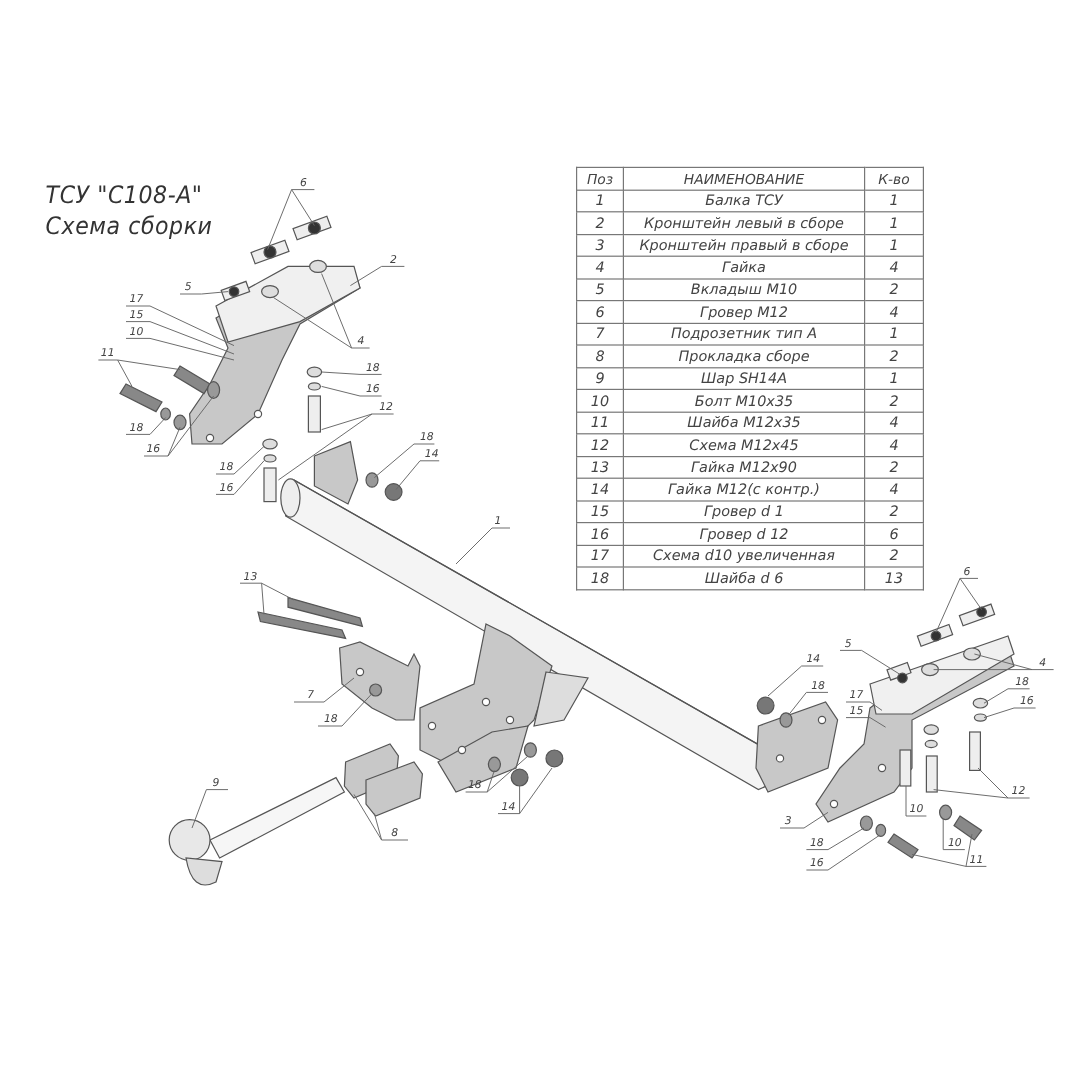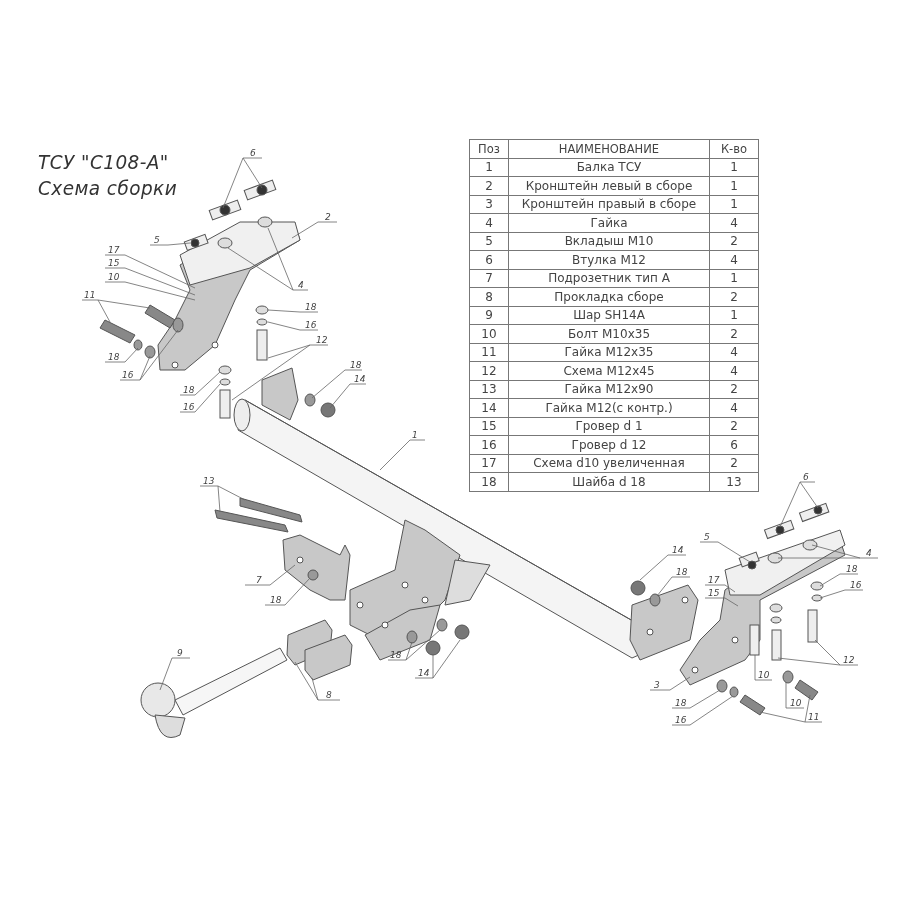"Поз" table.parts { font-style: none -> italic; left: 469px -> 480px }
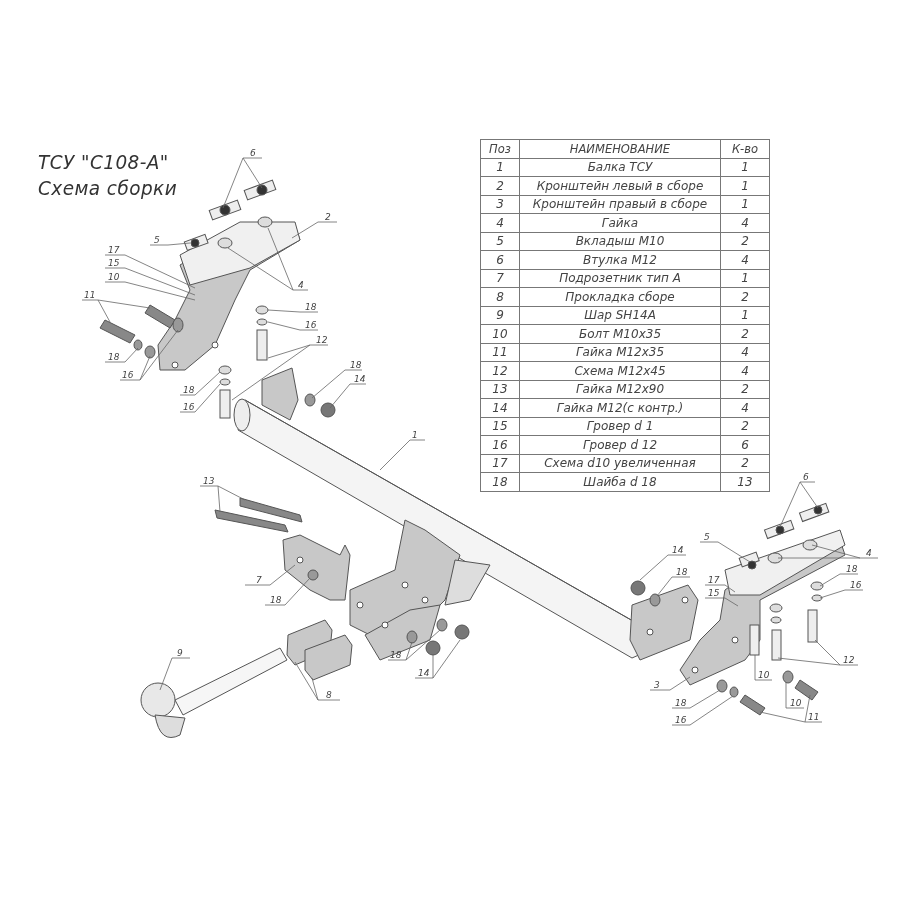"Втулка М12" td { text: Втулка -> Гровер }
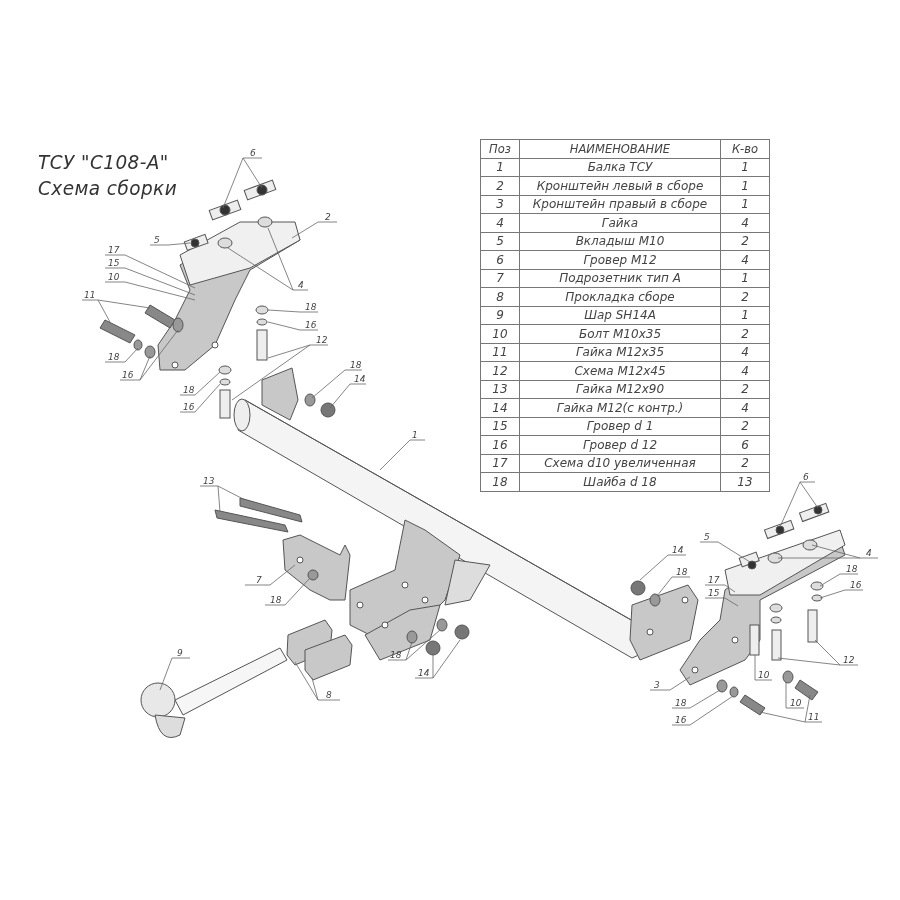"Гайка М12х35" td { text: Гайка -> Шайба }
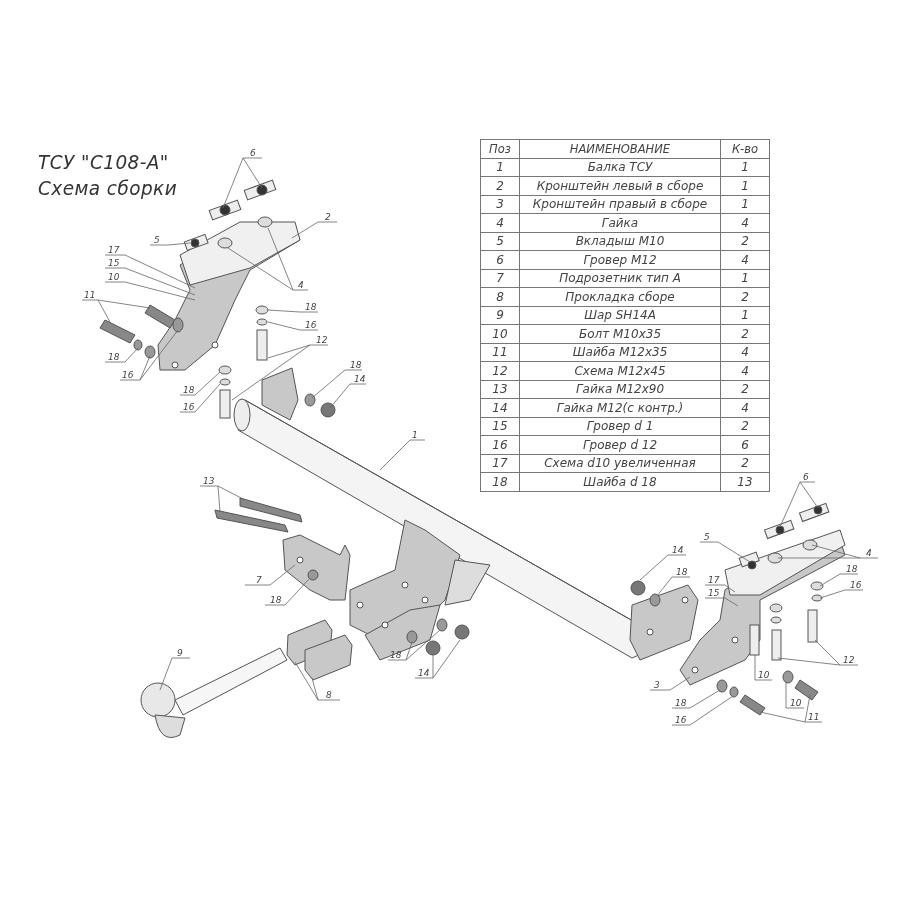"Шайба d 18" td { text: 18 -> 6 }
